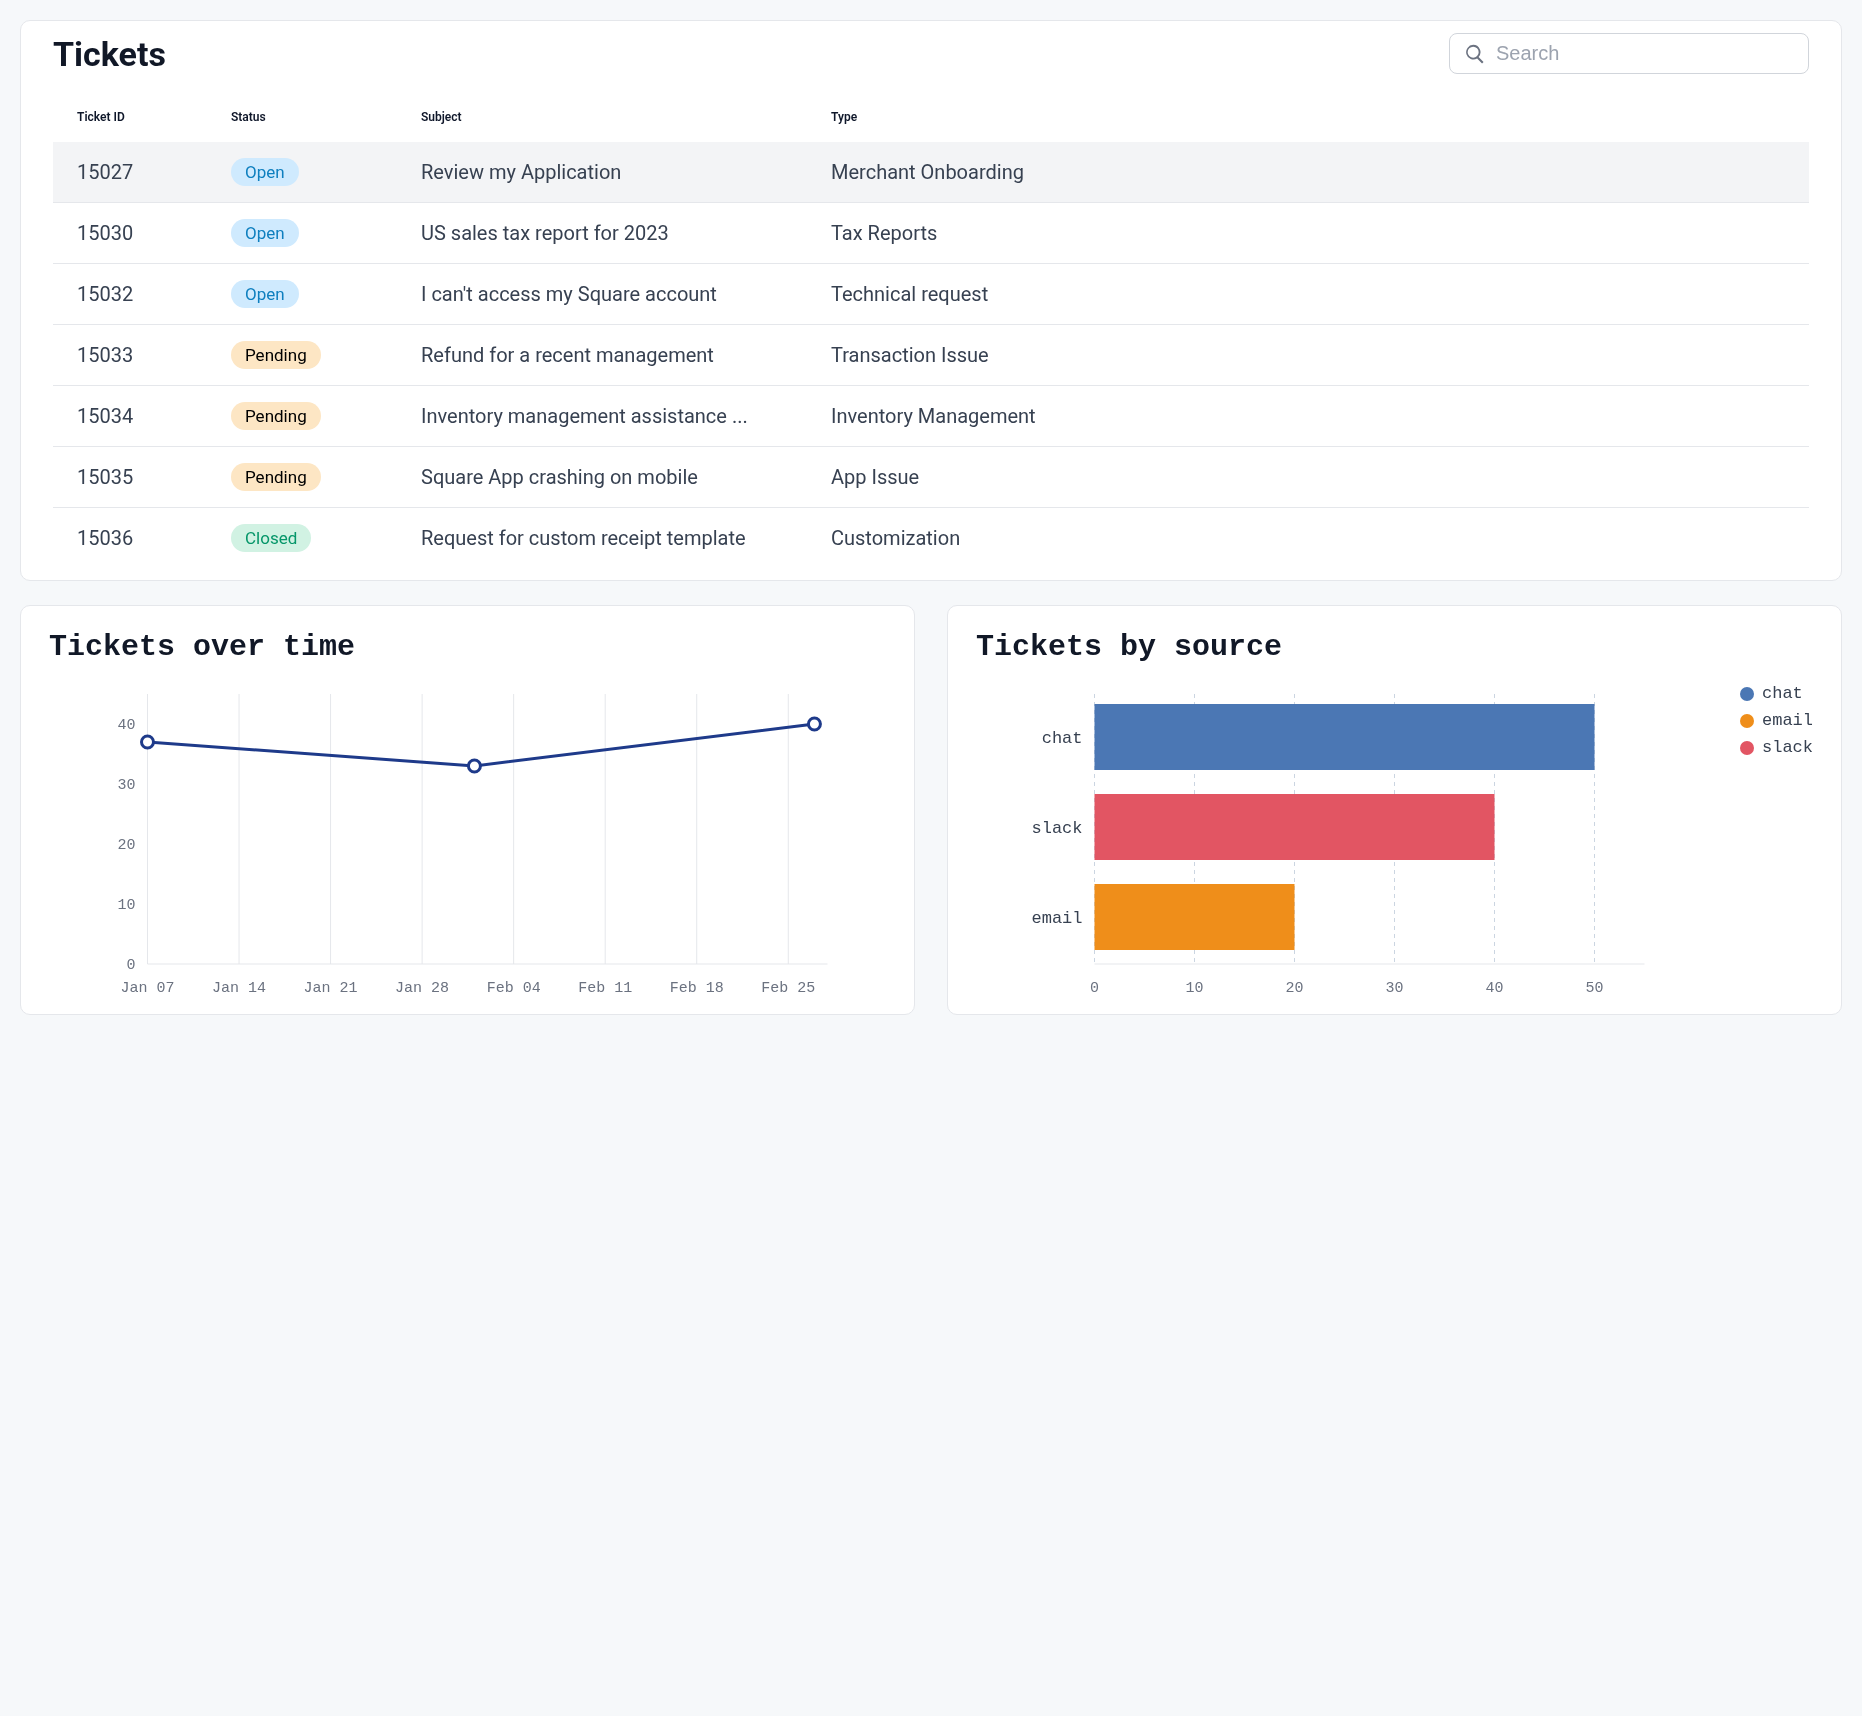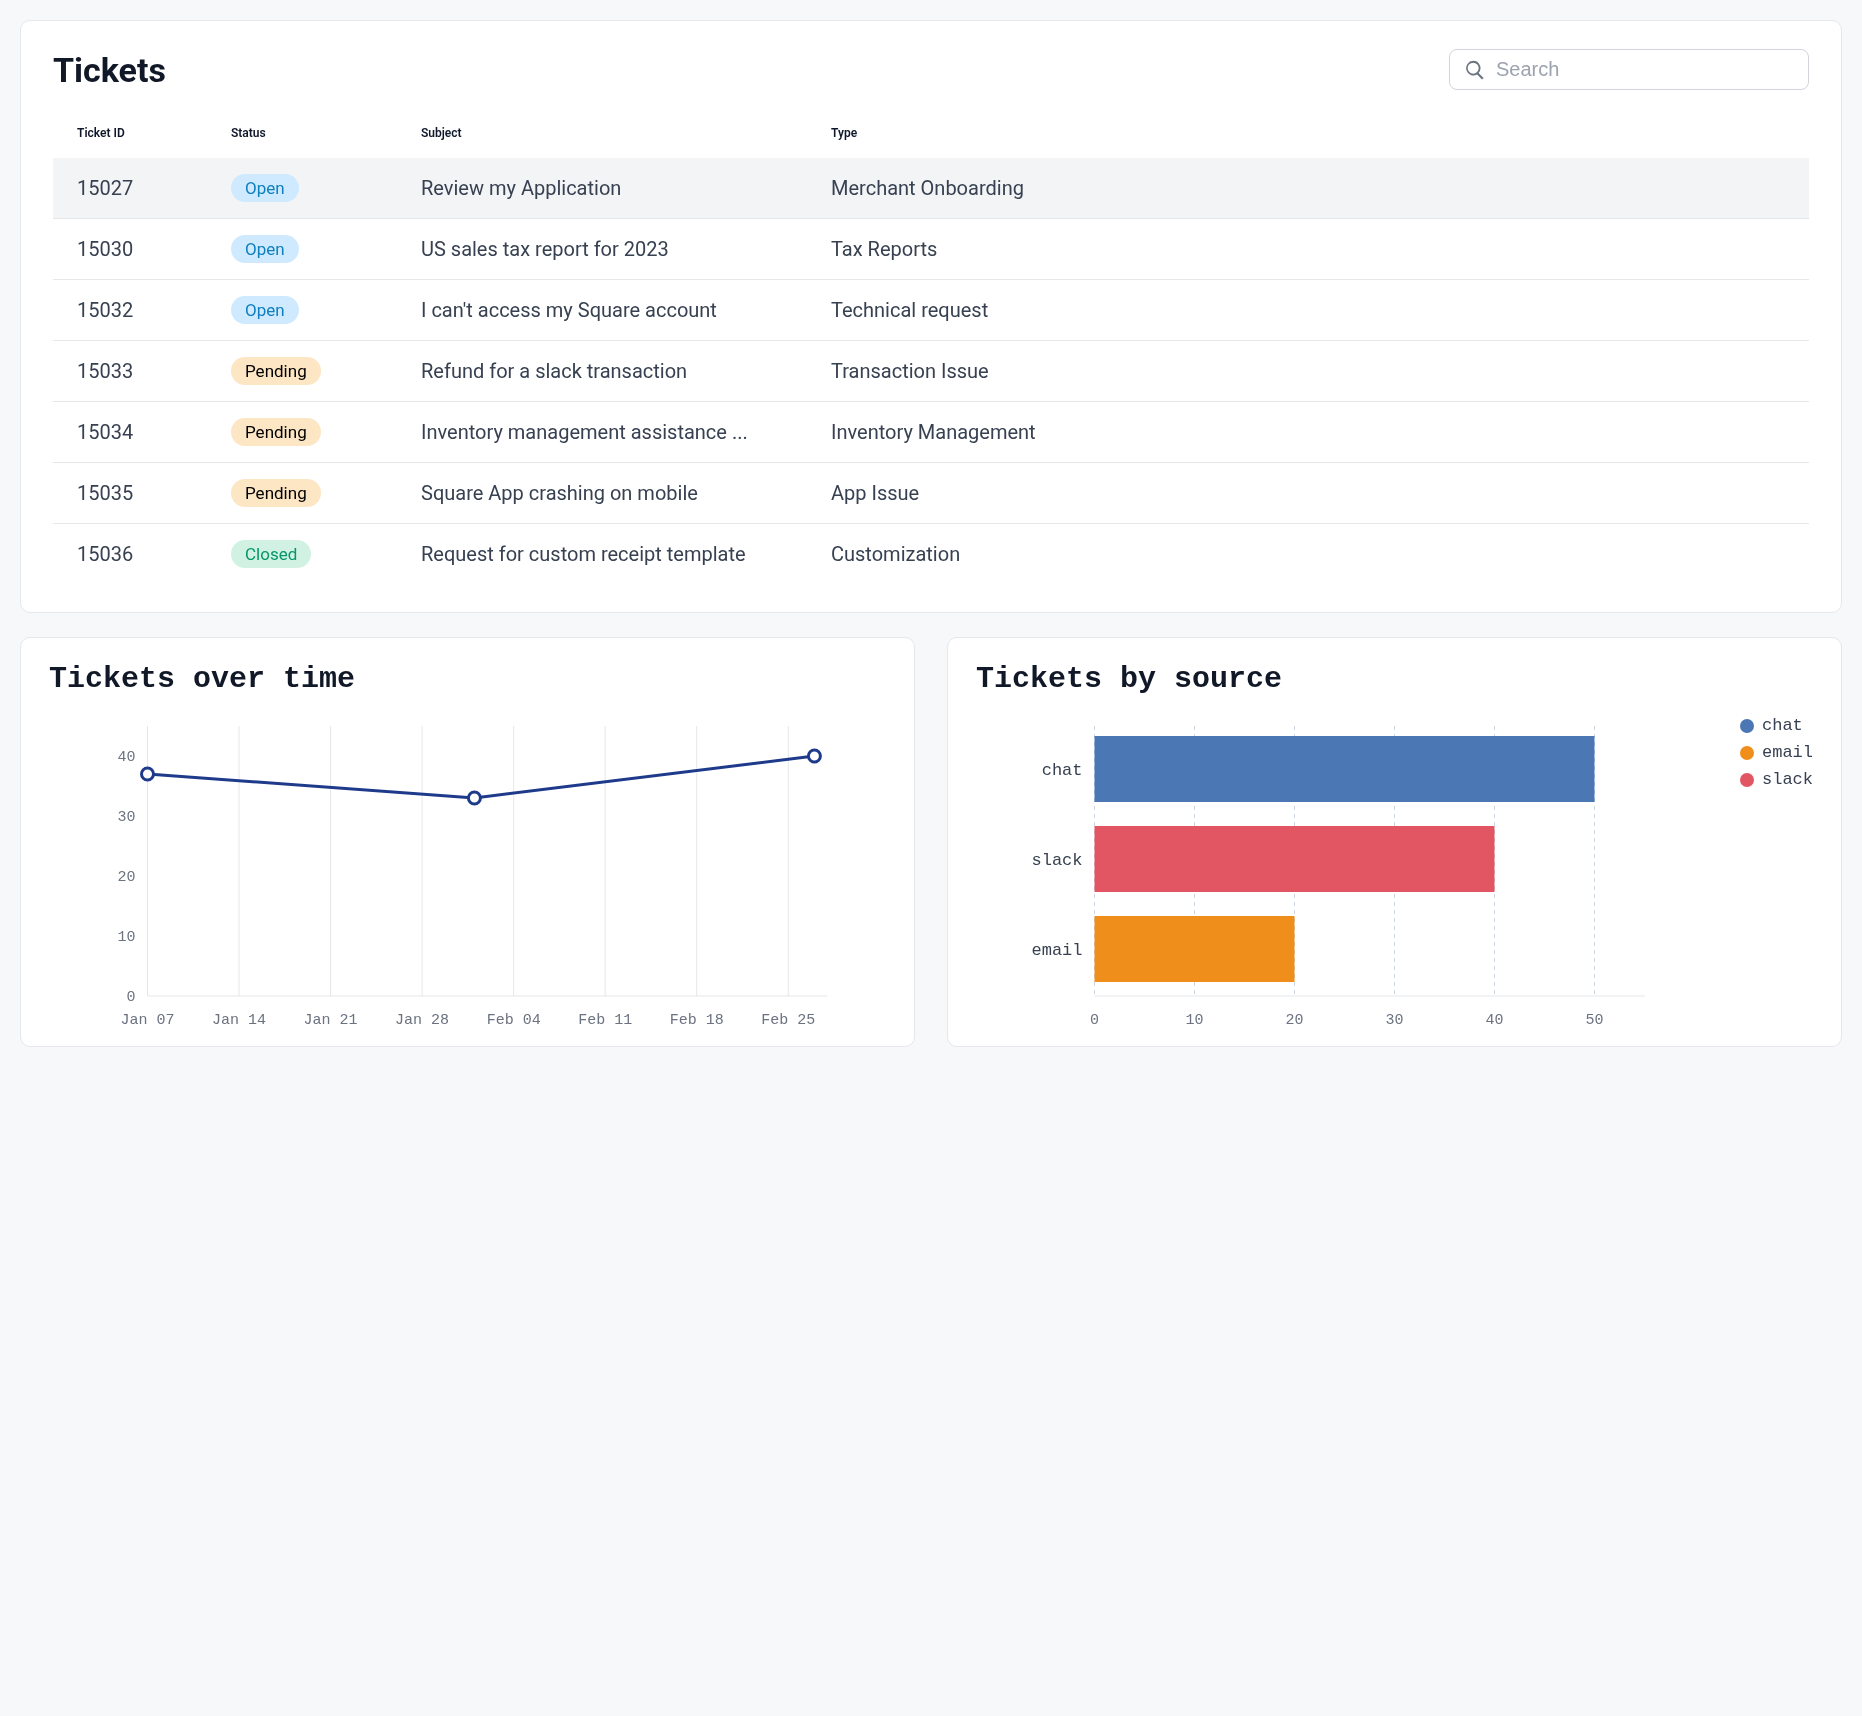"Tickets" .card { padding: 28px 32px -> 12px 32px }
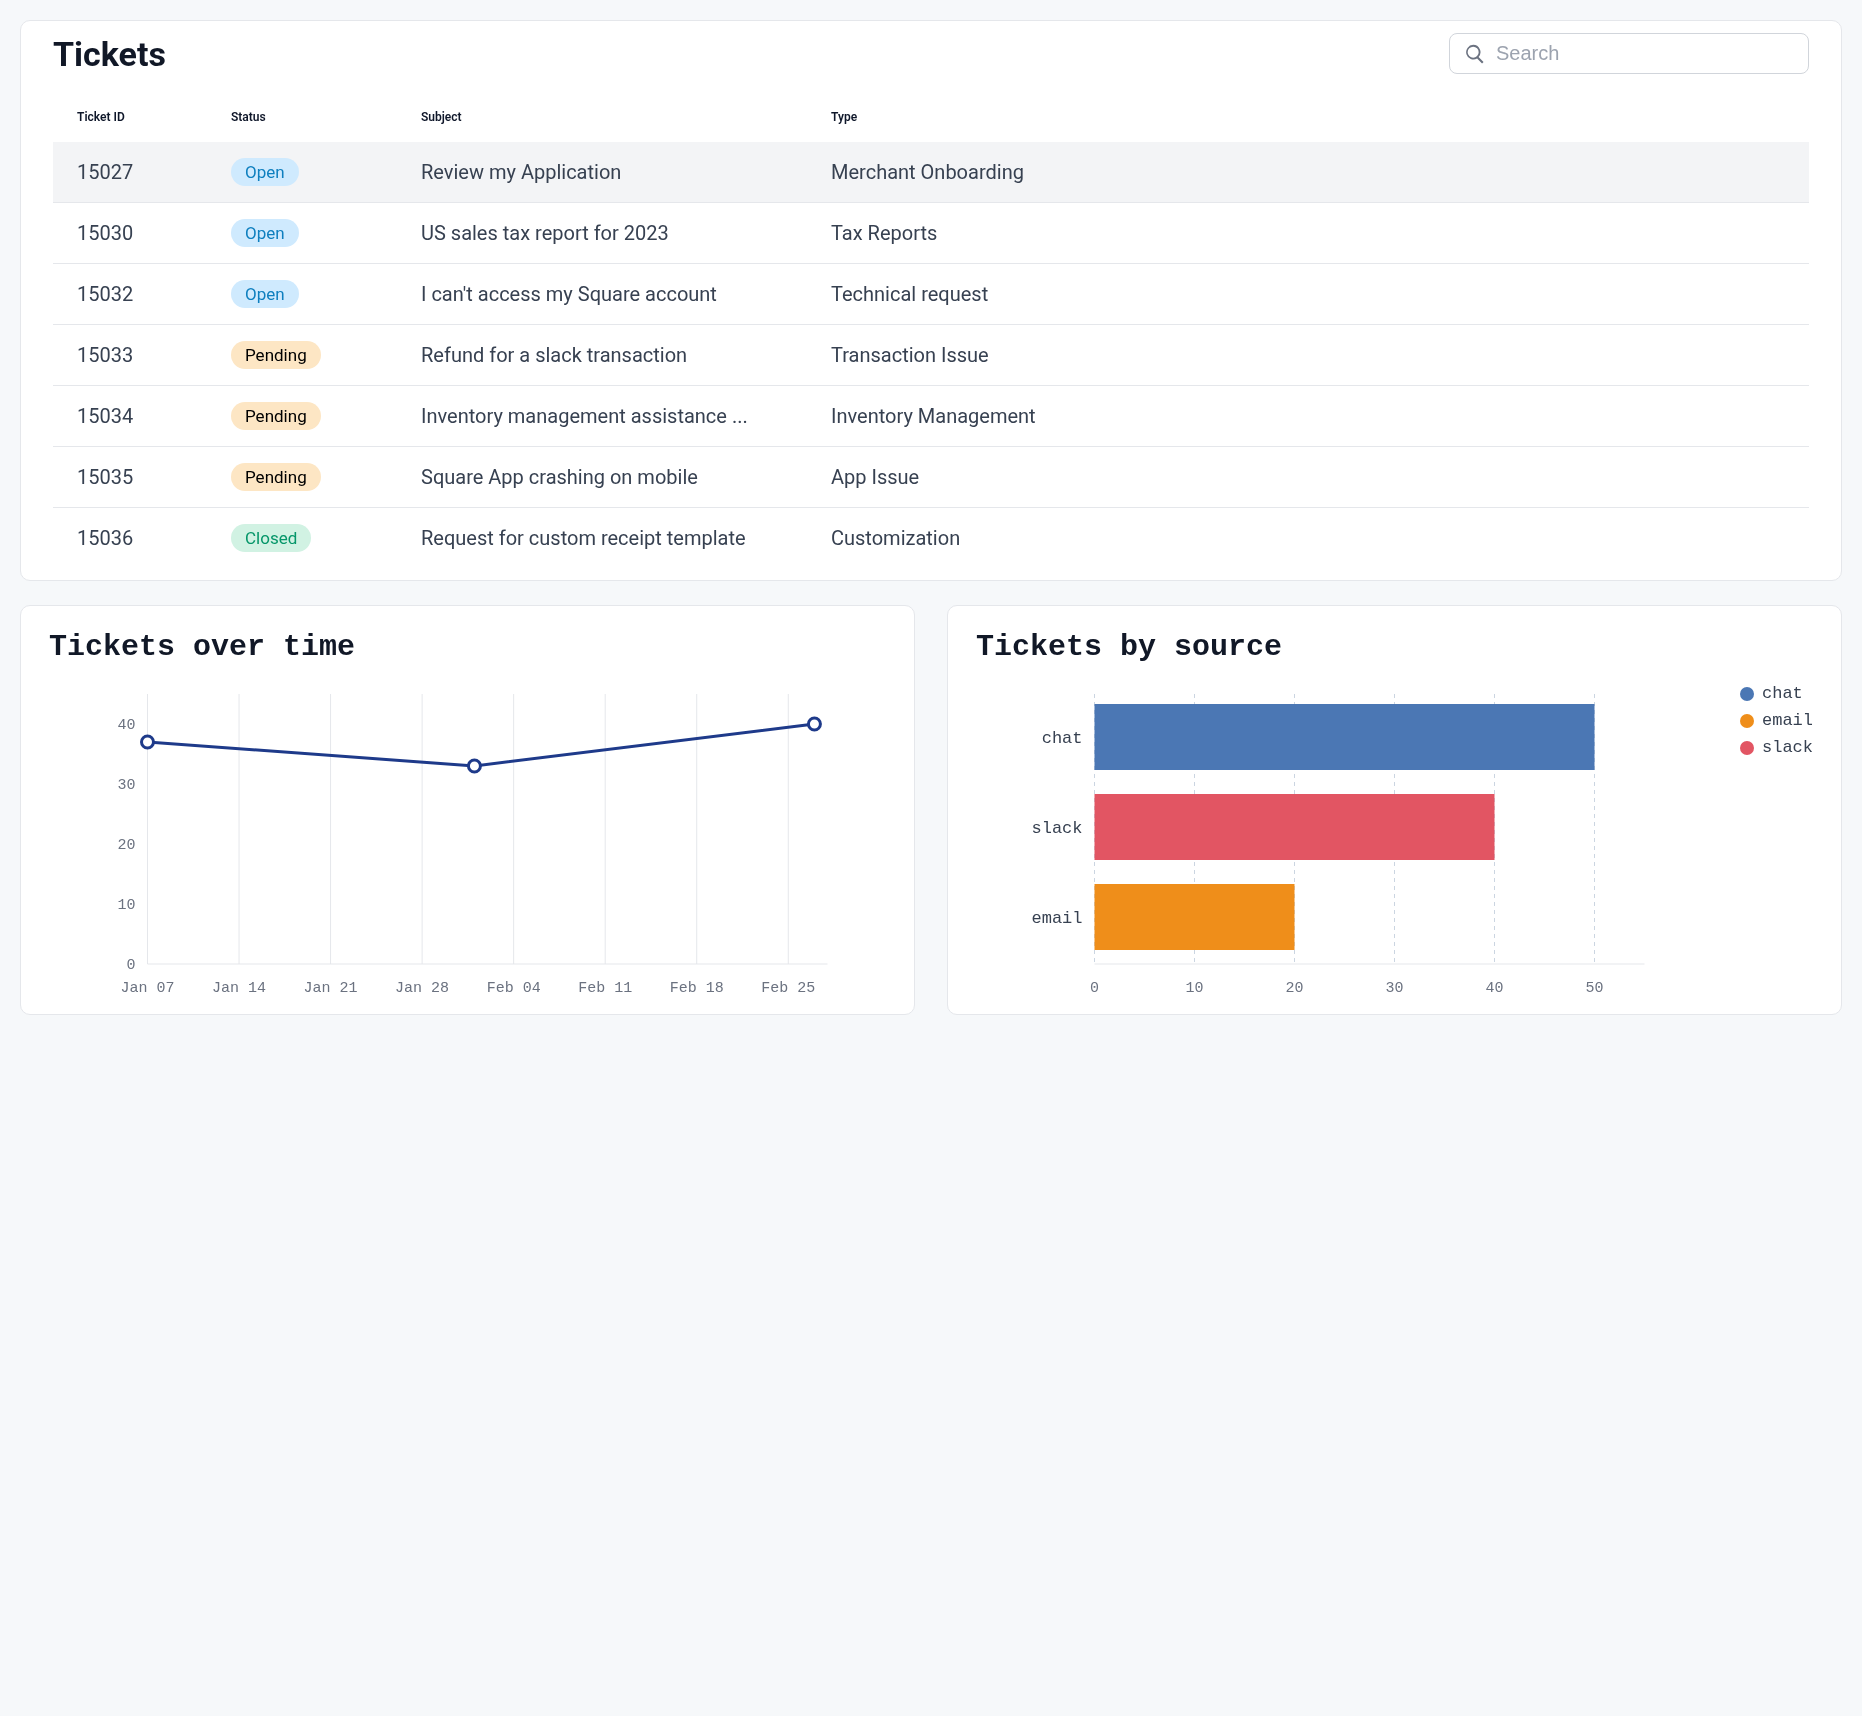"Refund for a slack transaction" td.col-subject { text: slack transaction -> recent management }
